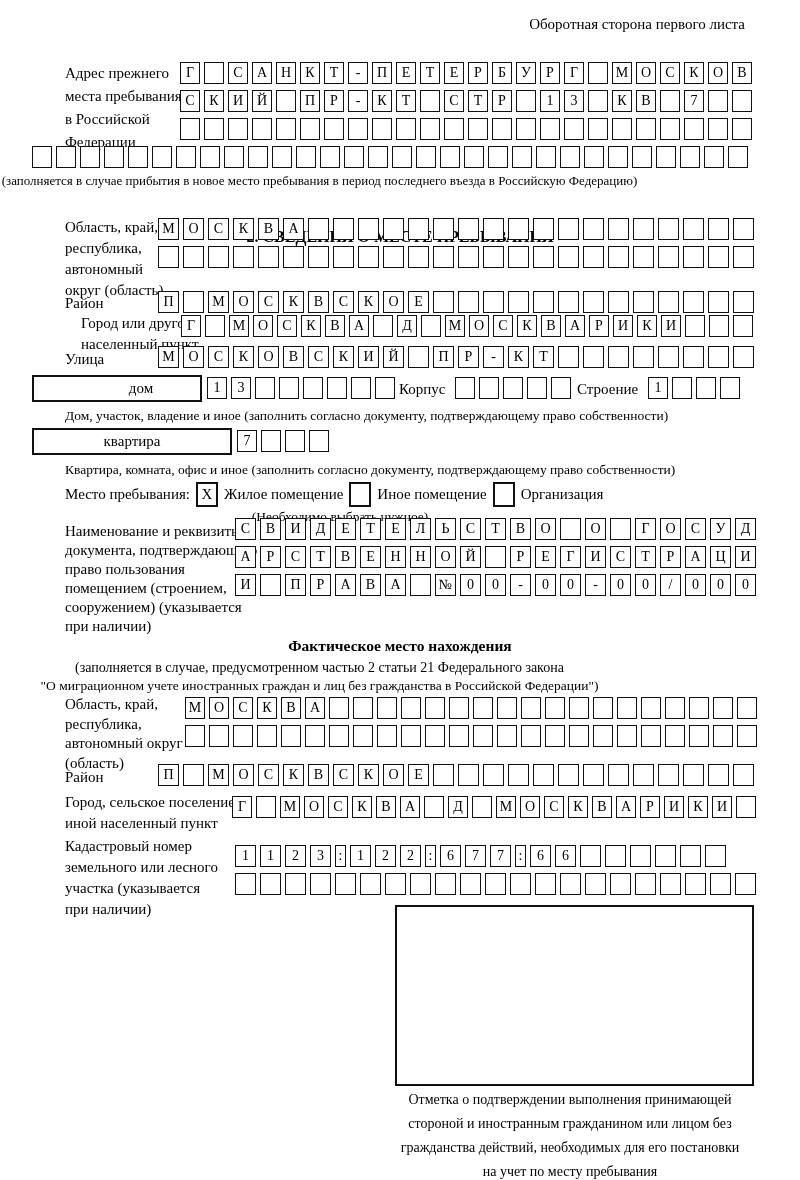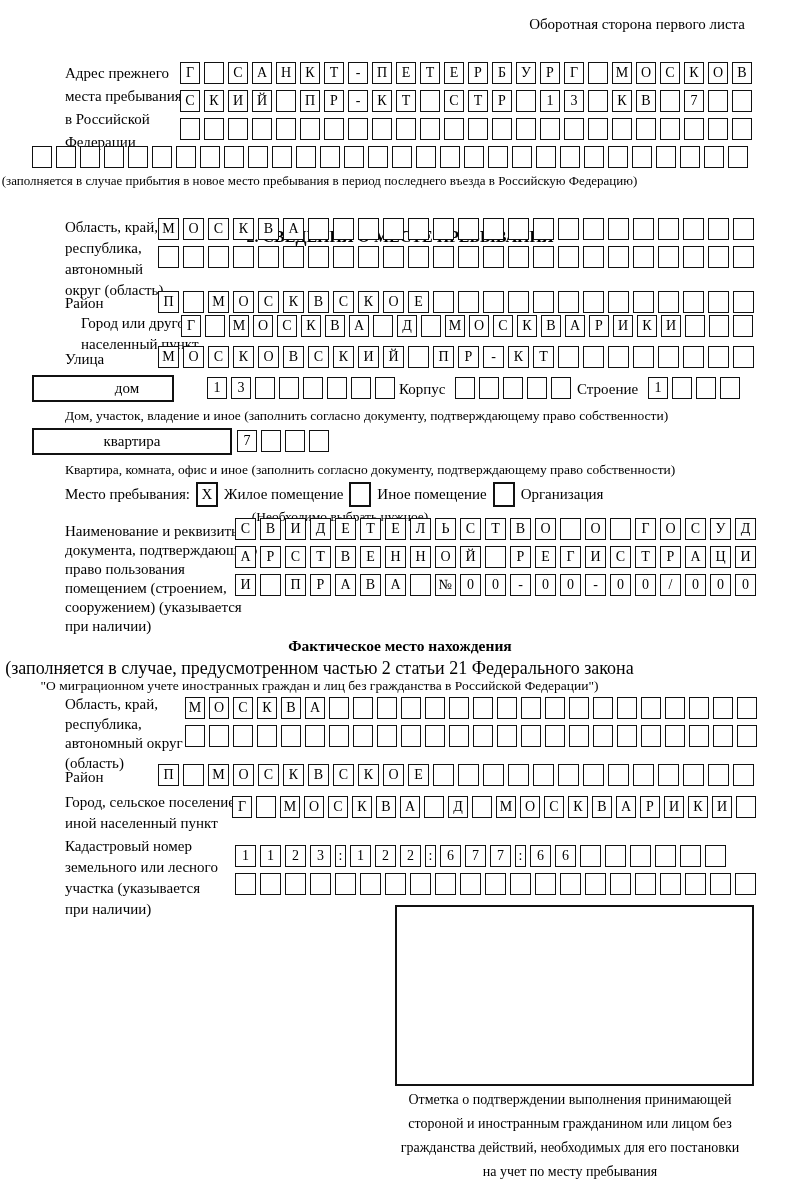"дом" div.widefield { width: 142px -> 170px }
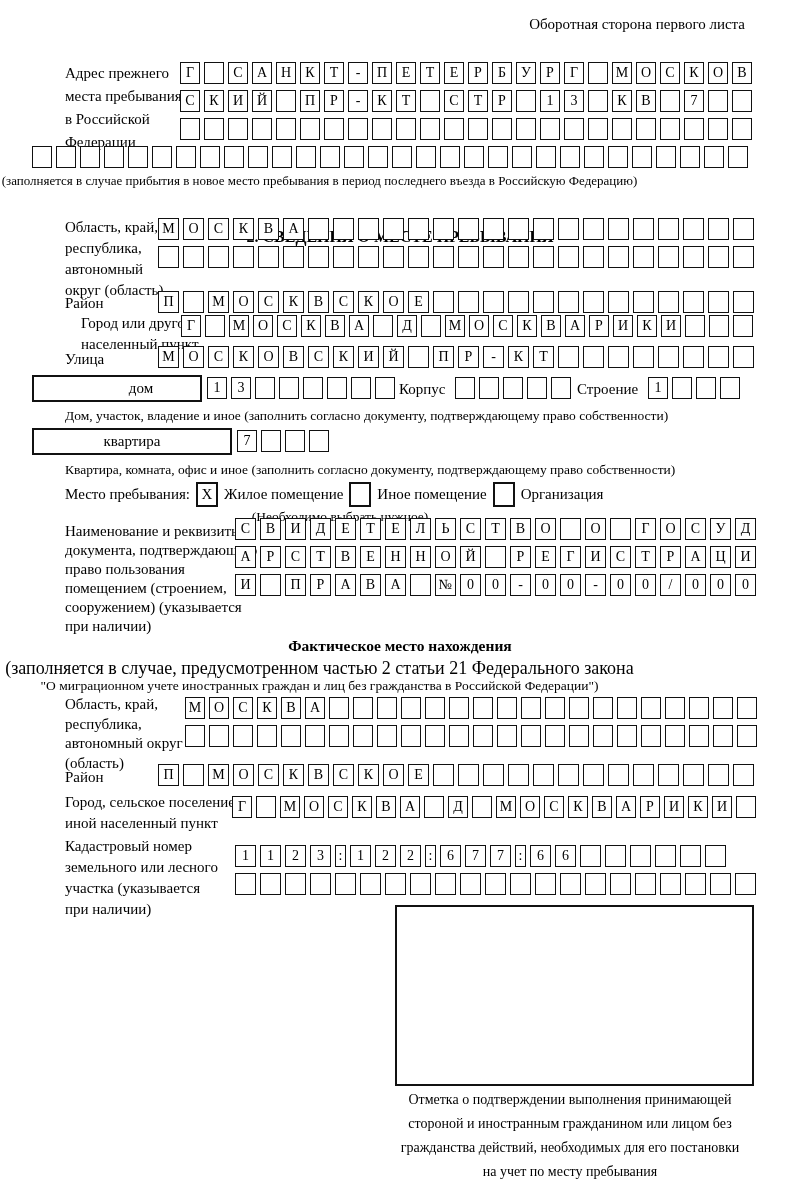"(заполняется в случае, предусмотренном" div.caption { font-size: 18px -> 14px }
